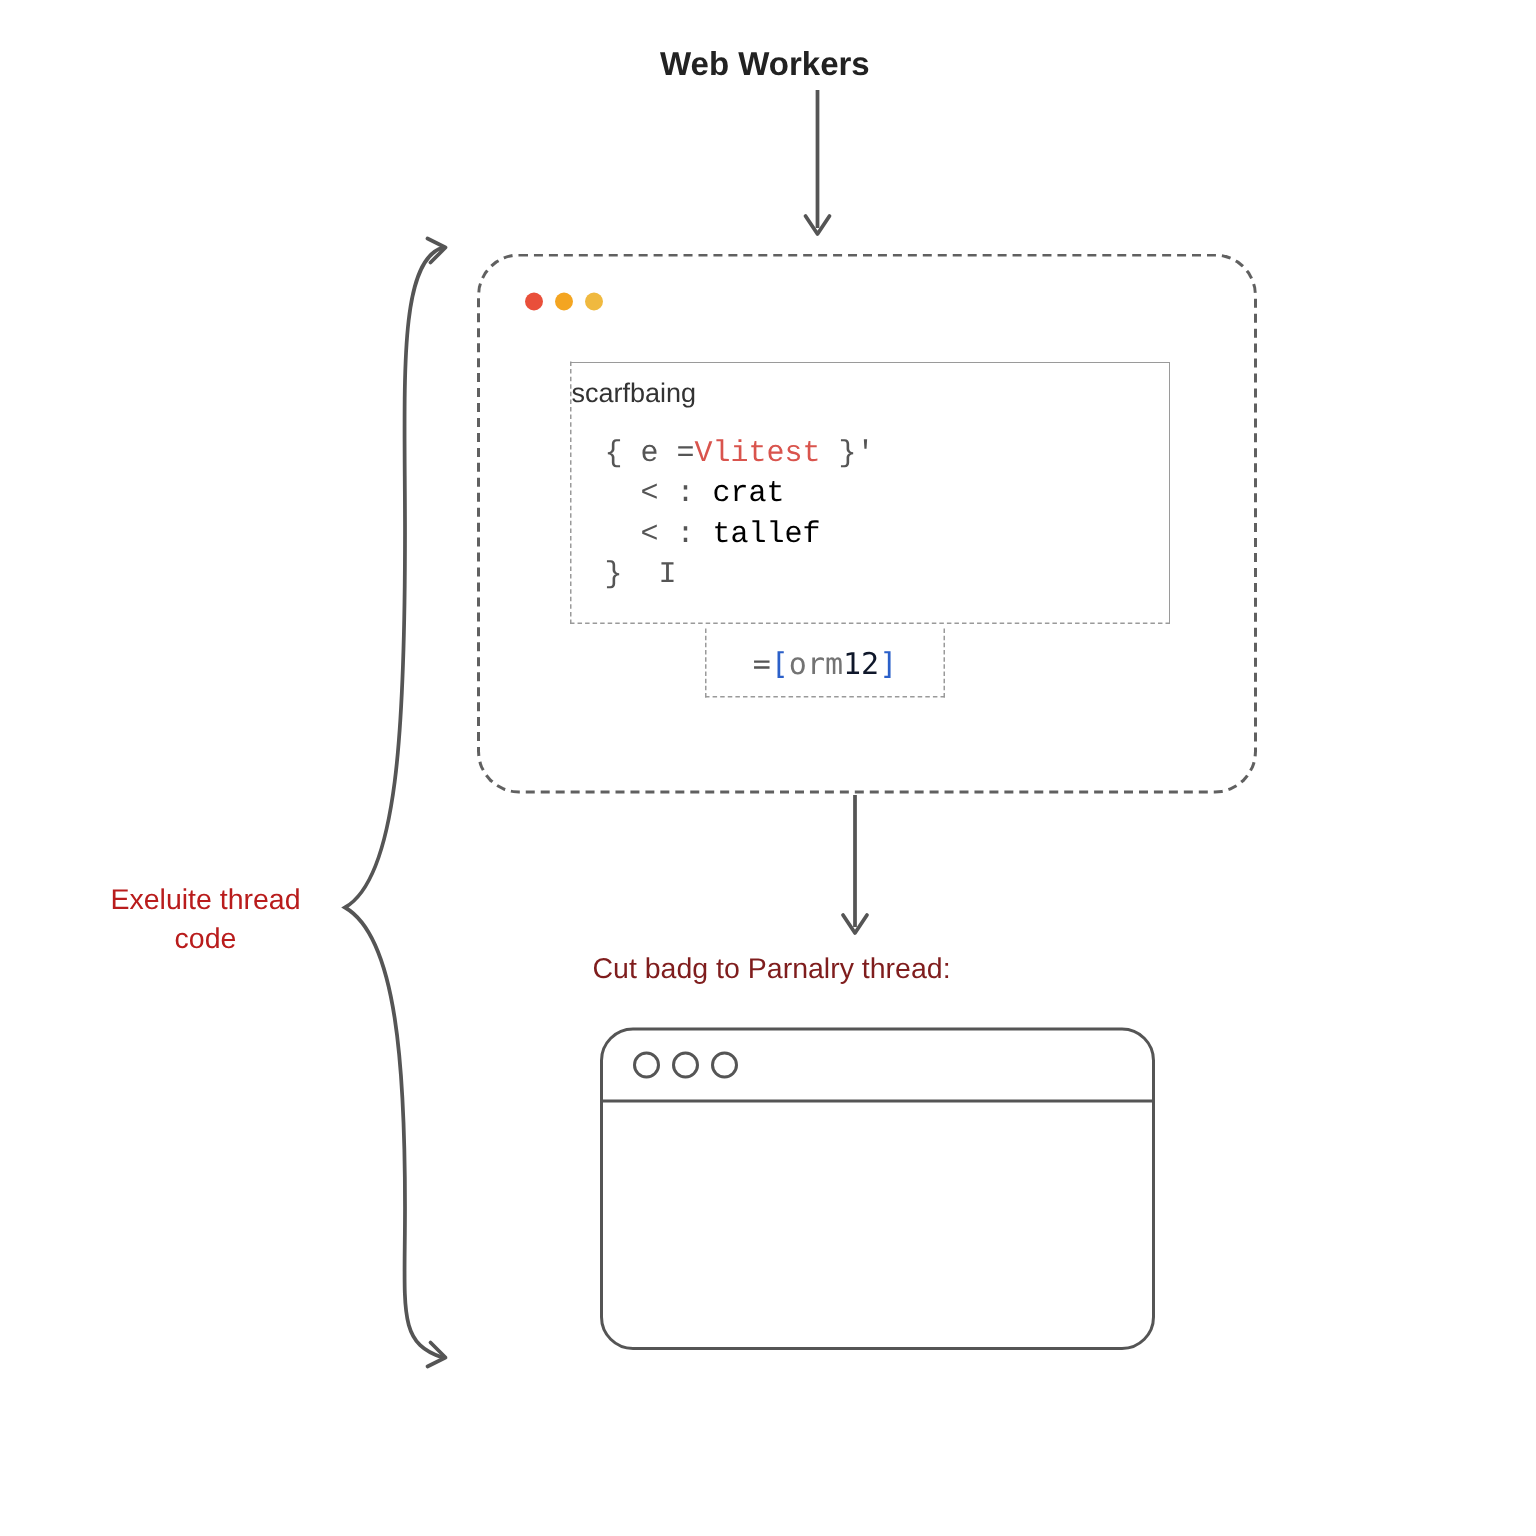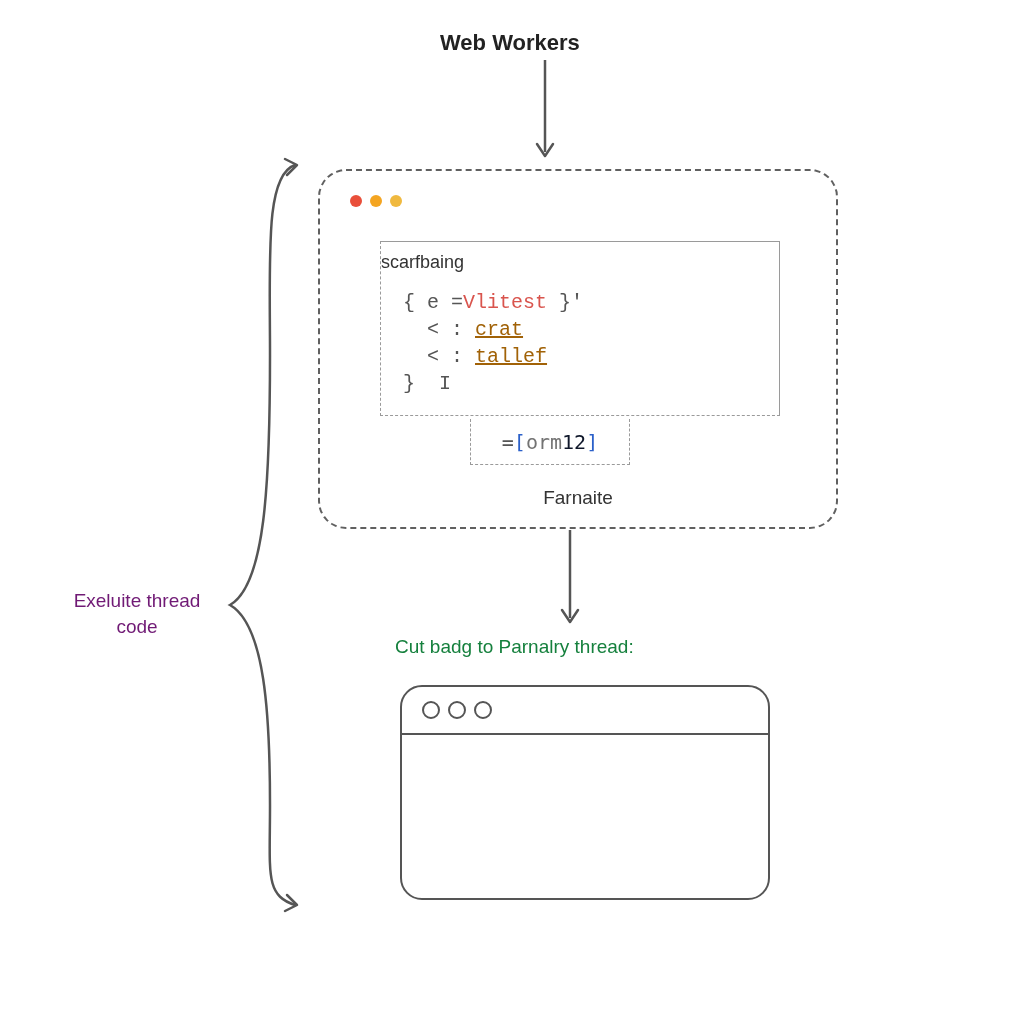"crat" .tok-green { color: #a16207 -> #000000; text-decoration: underline -> none }
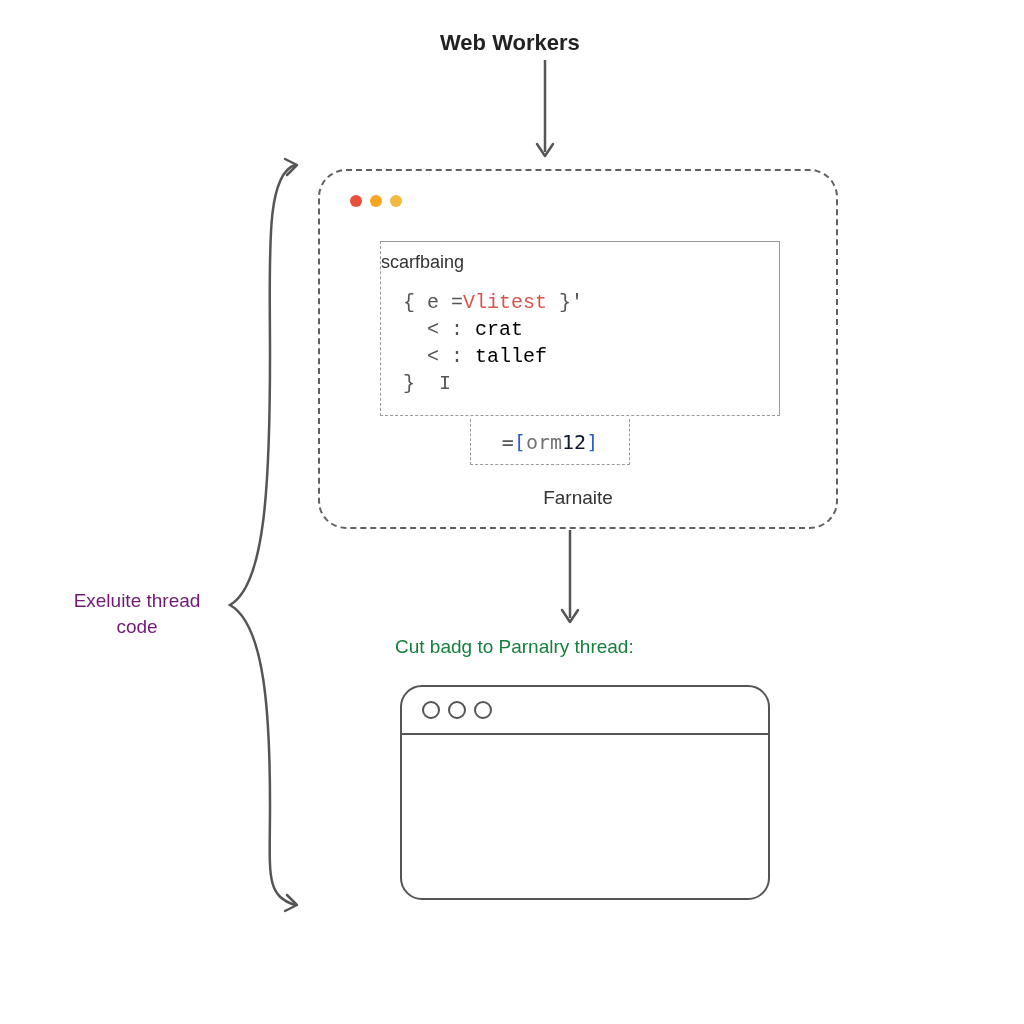"Farnaite" div.farnaite { html: <div>Farnaite</div> -> none }
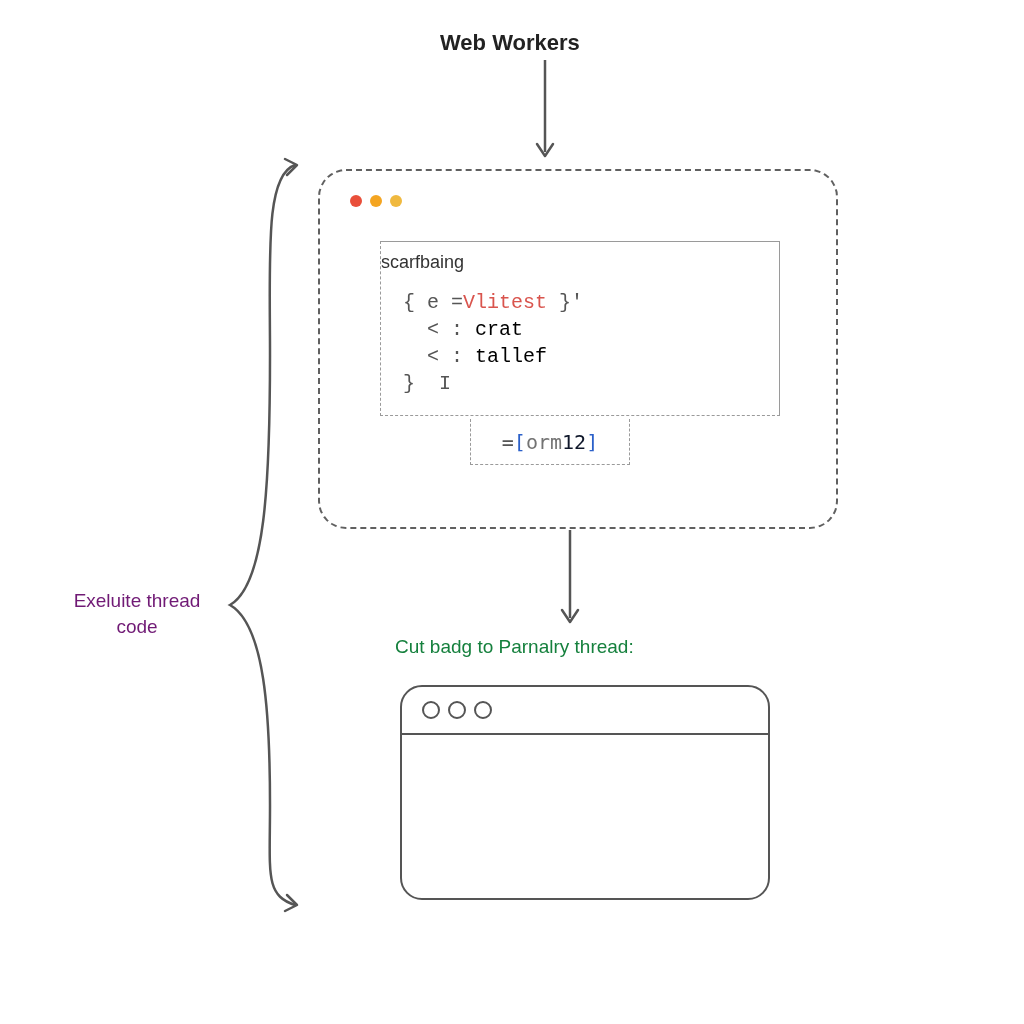"Exeluite thread" .left-label { color: #701a75 -> #b91c1c }
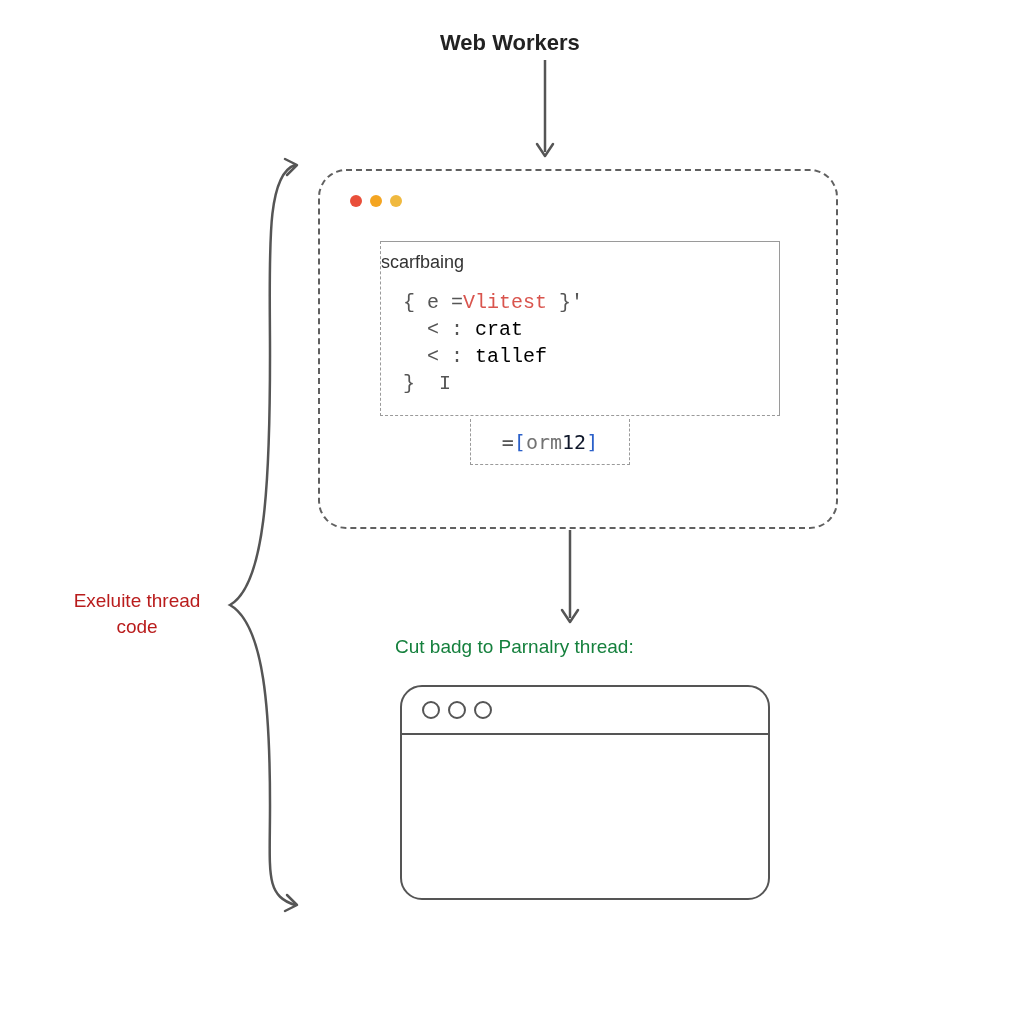"Cut badg to Parnalry thread:" .sub-label { color: #15803d -> #7f1d1d }
